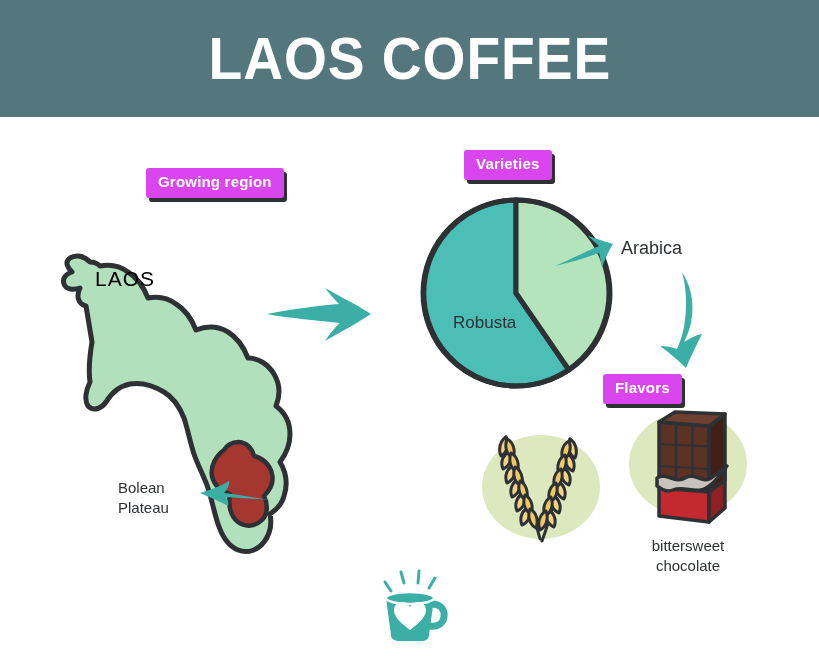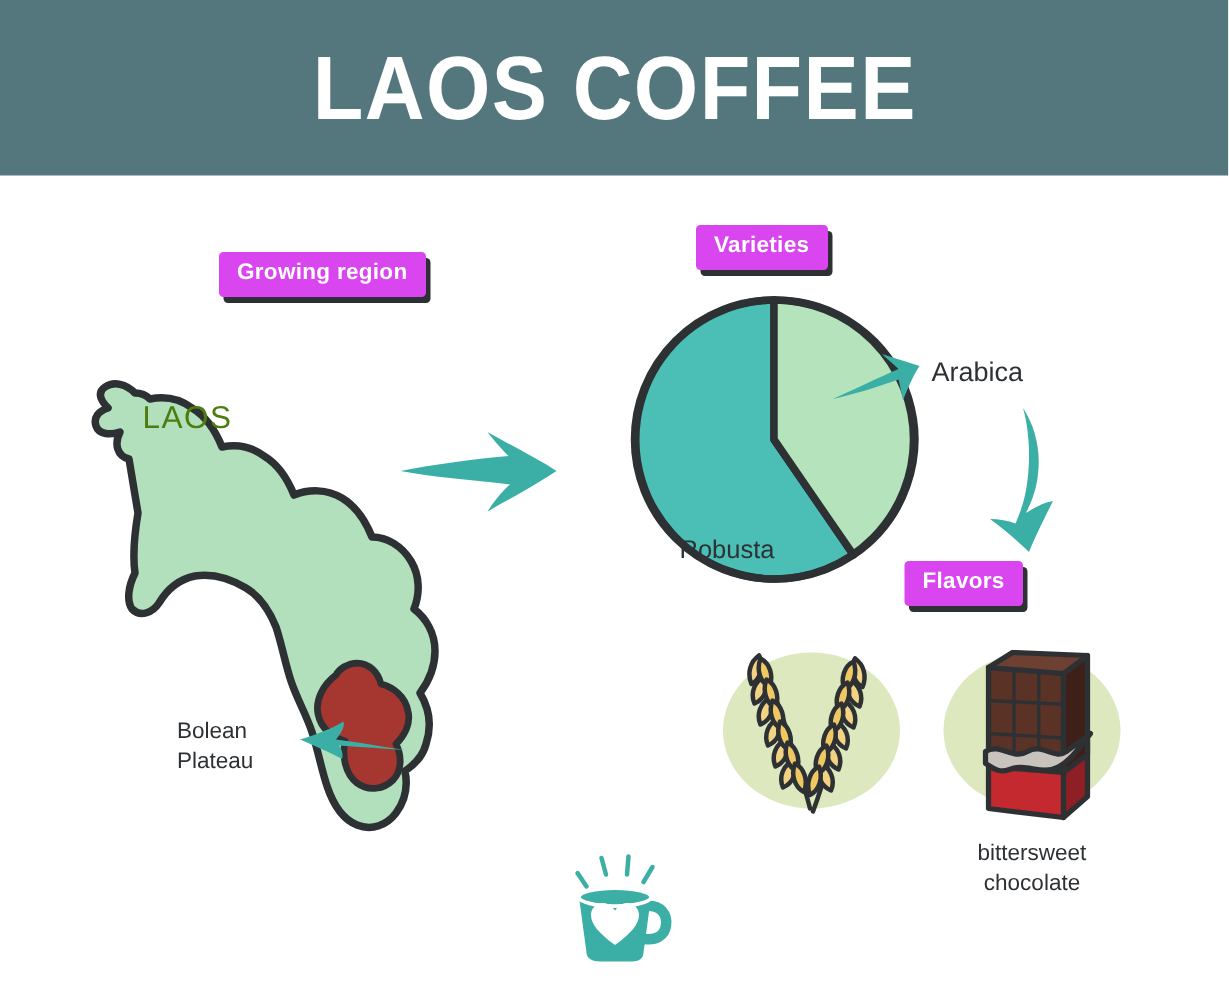"LAOS" .map-label { color: #4d7c0f -> #000000 }
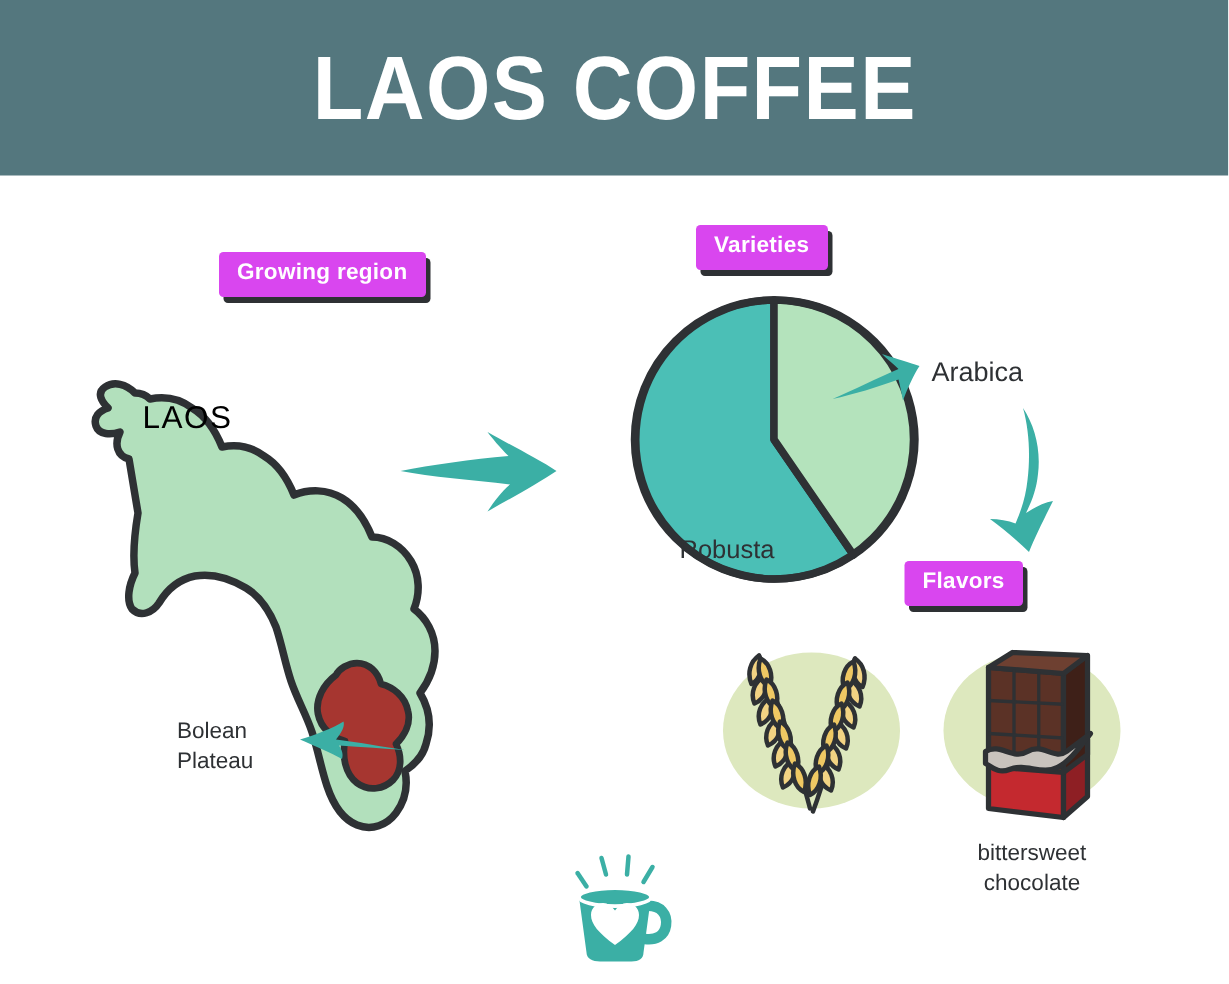"Robusta" #robusta-label { margin-top: 44px -> none }
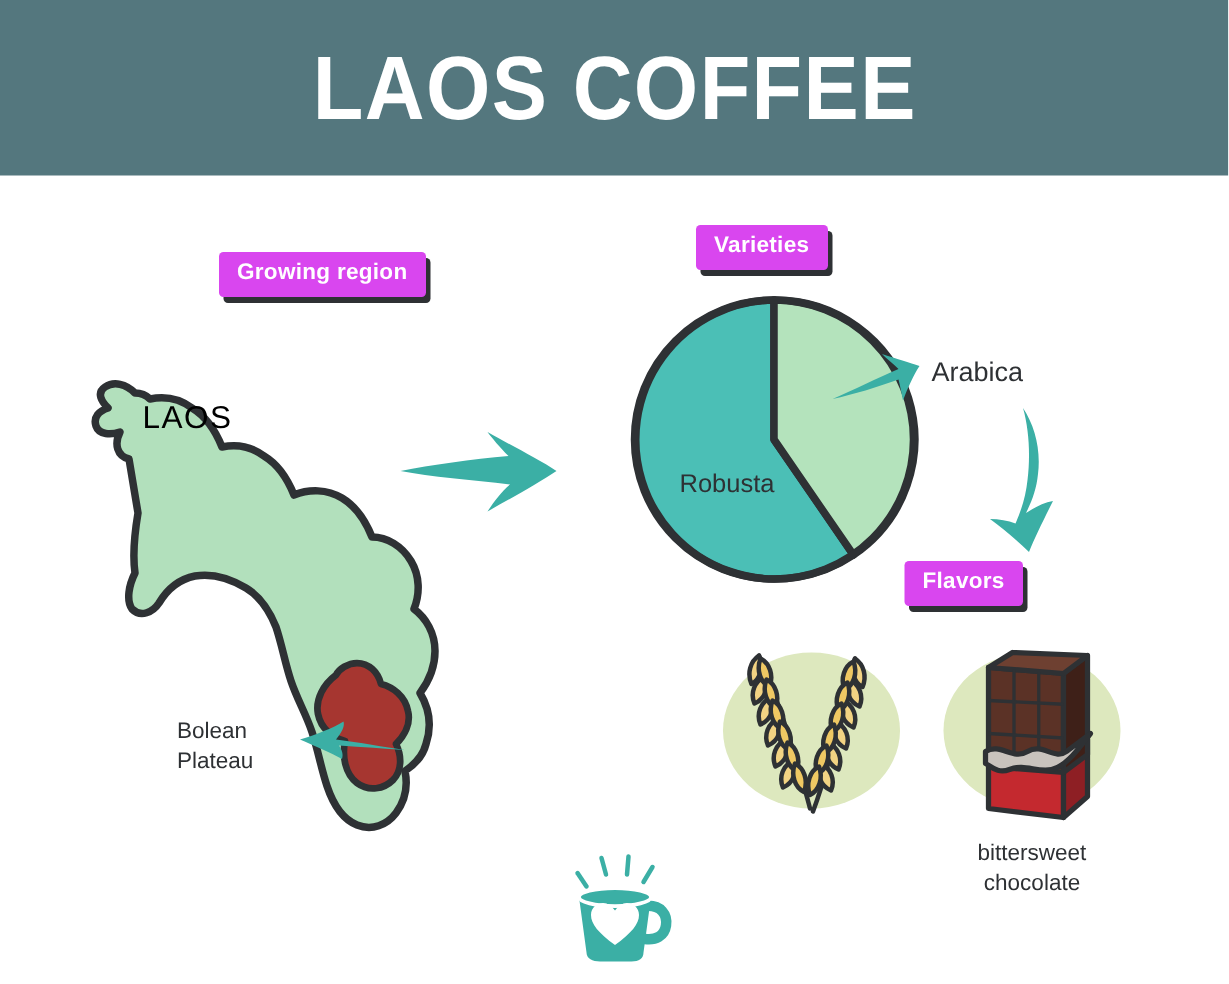"bittersweet" #flavor-1 { top: 415px -> 392px }
